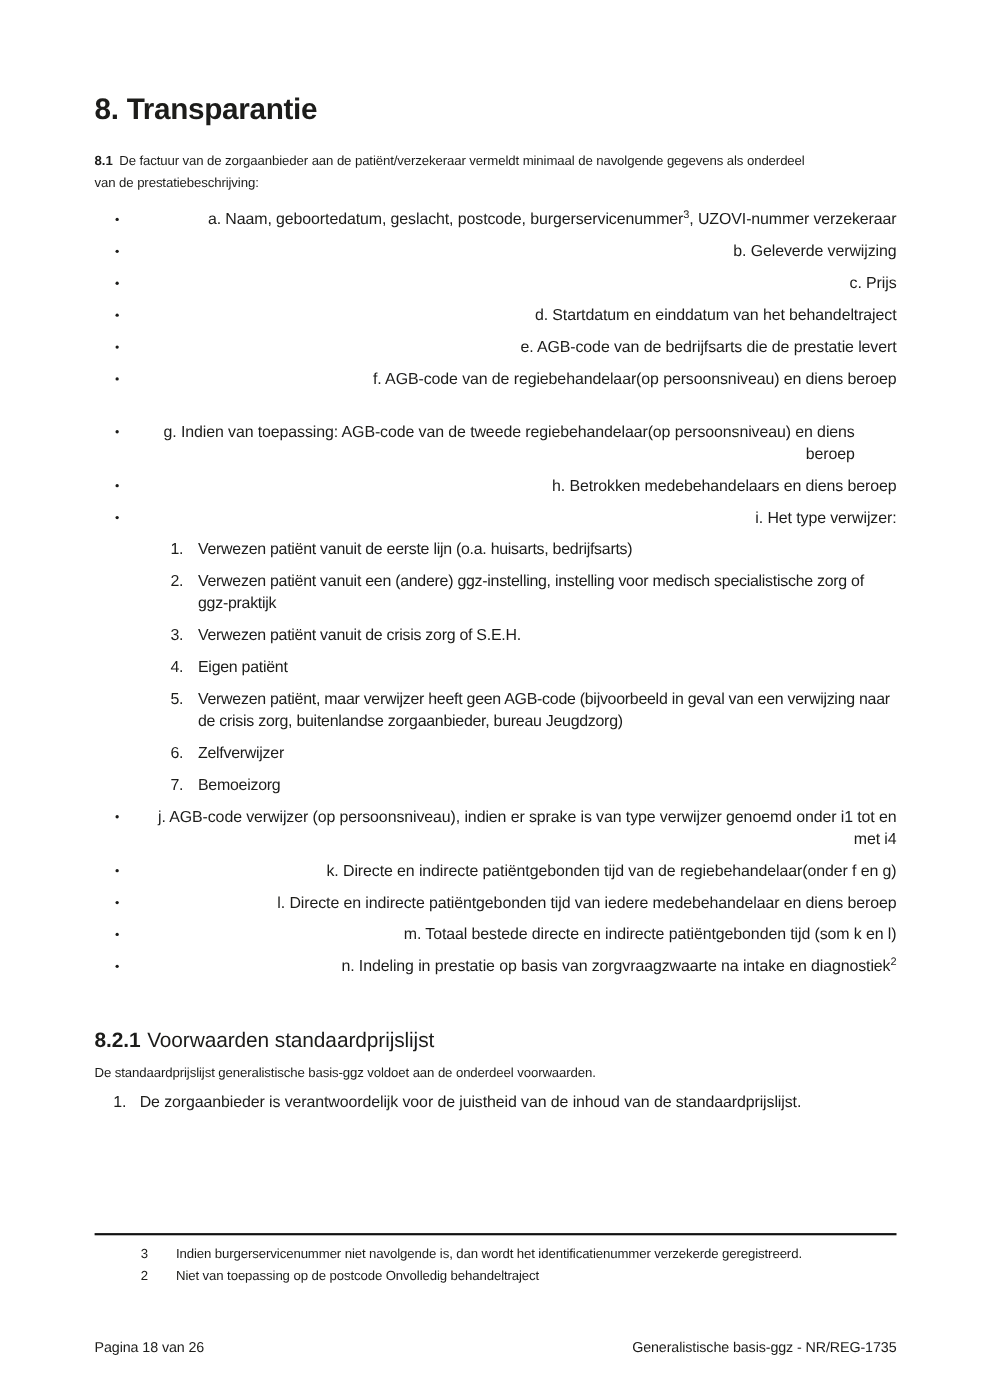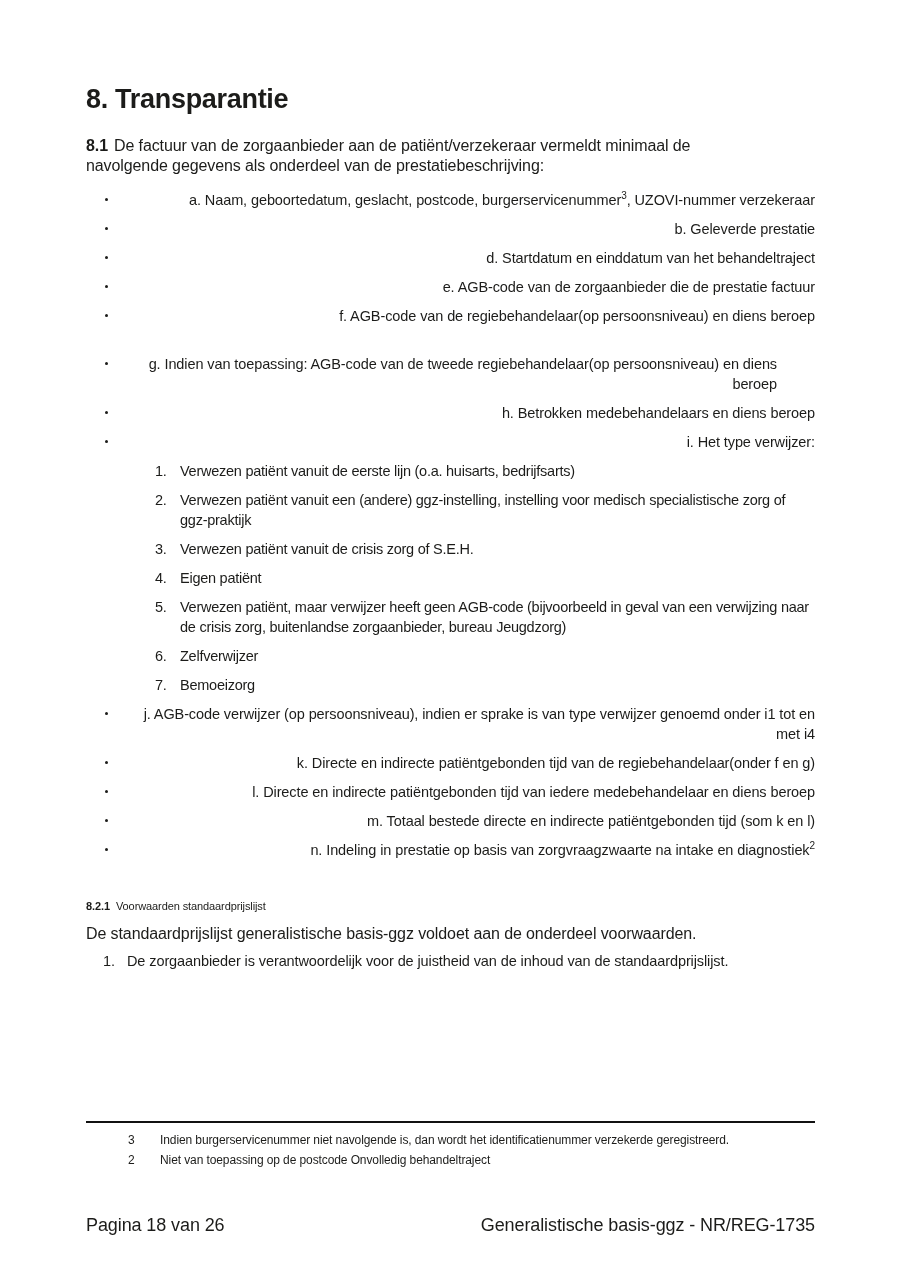"8.1 De factuur van de" .para { font-size: 16px -> 12px }
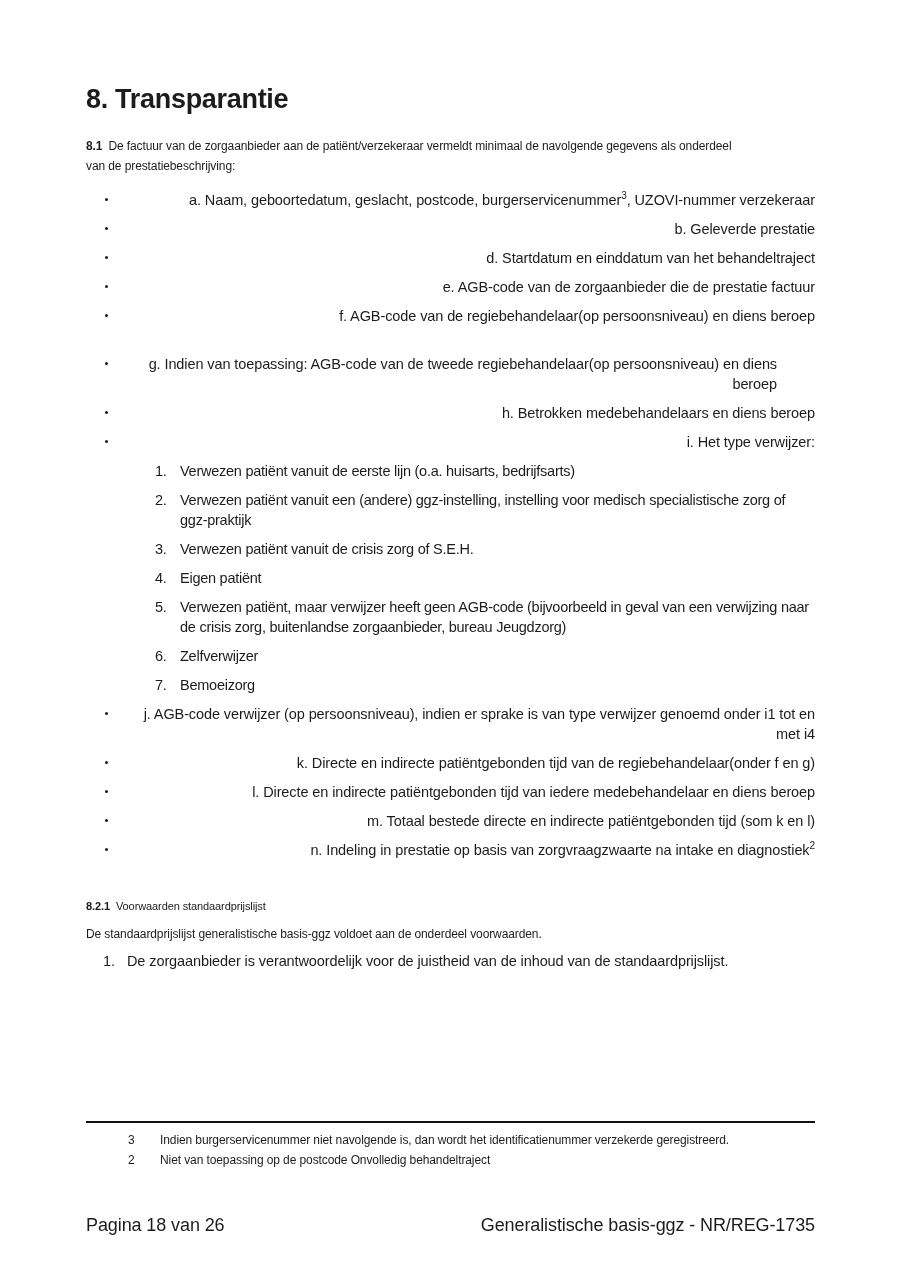"b. Geleverde prestatie" span.b-text { text: prestatie -> verwijzing }
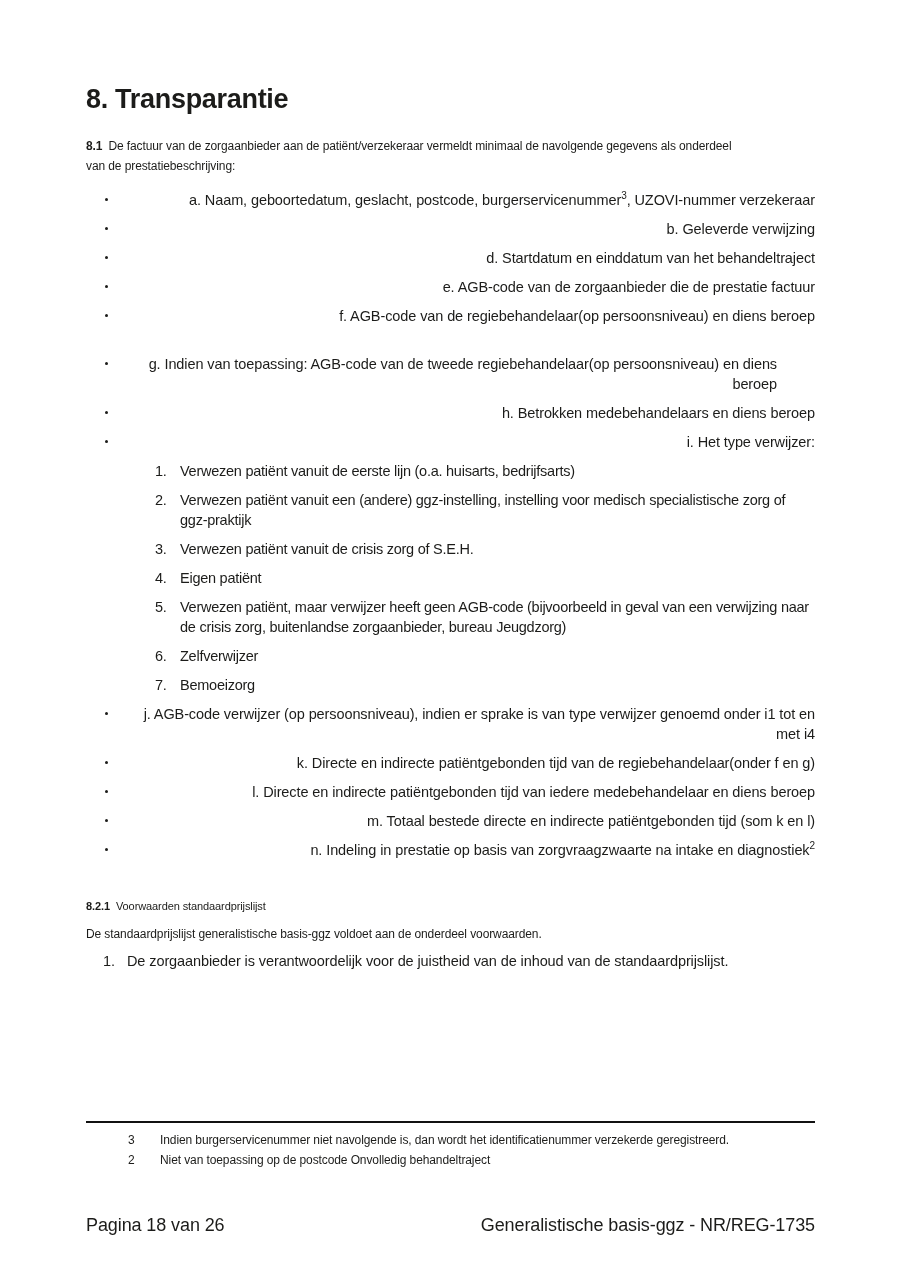"c. Prijs" div.b-row { html: none -> <div> <span></span> <span>c. Prijs</span> </div> }
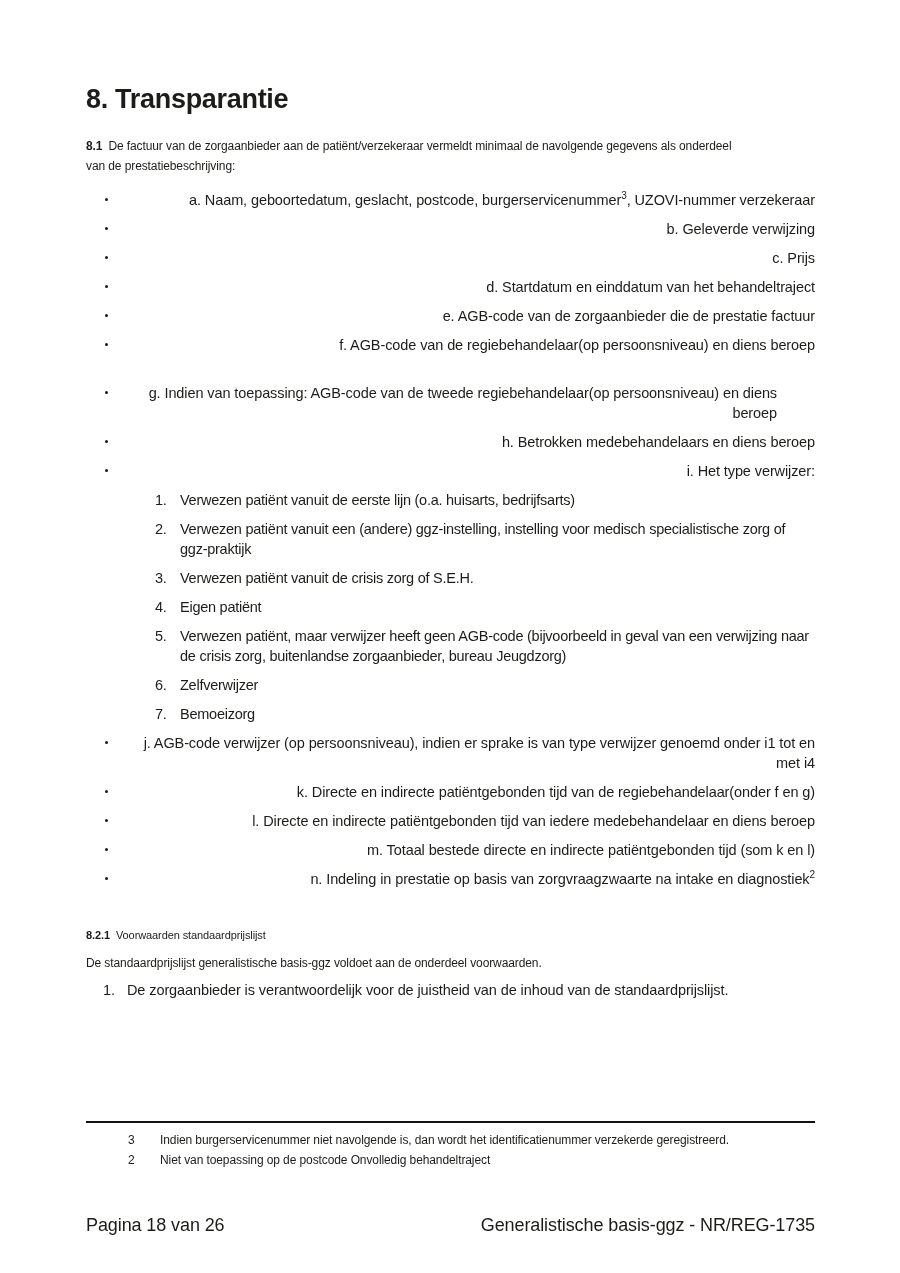"e. AGB-code van de zorgaanbieder" span.b-text { text: zorgaanbieder die de prestatie factuur -> bedrijfsarts die de prestatie levert }
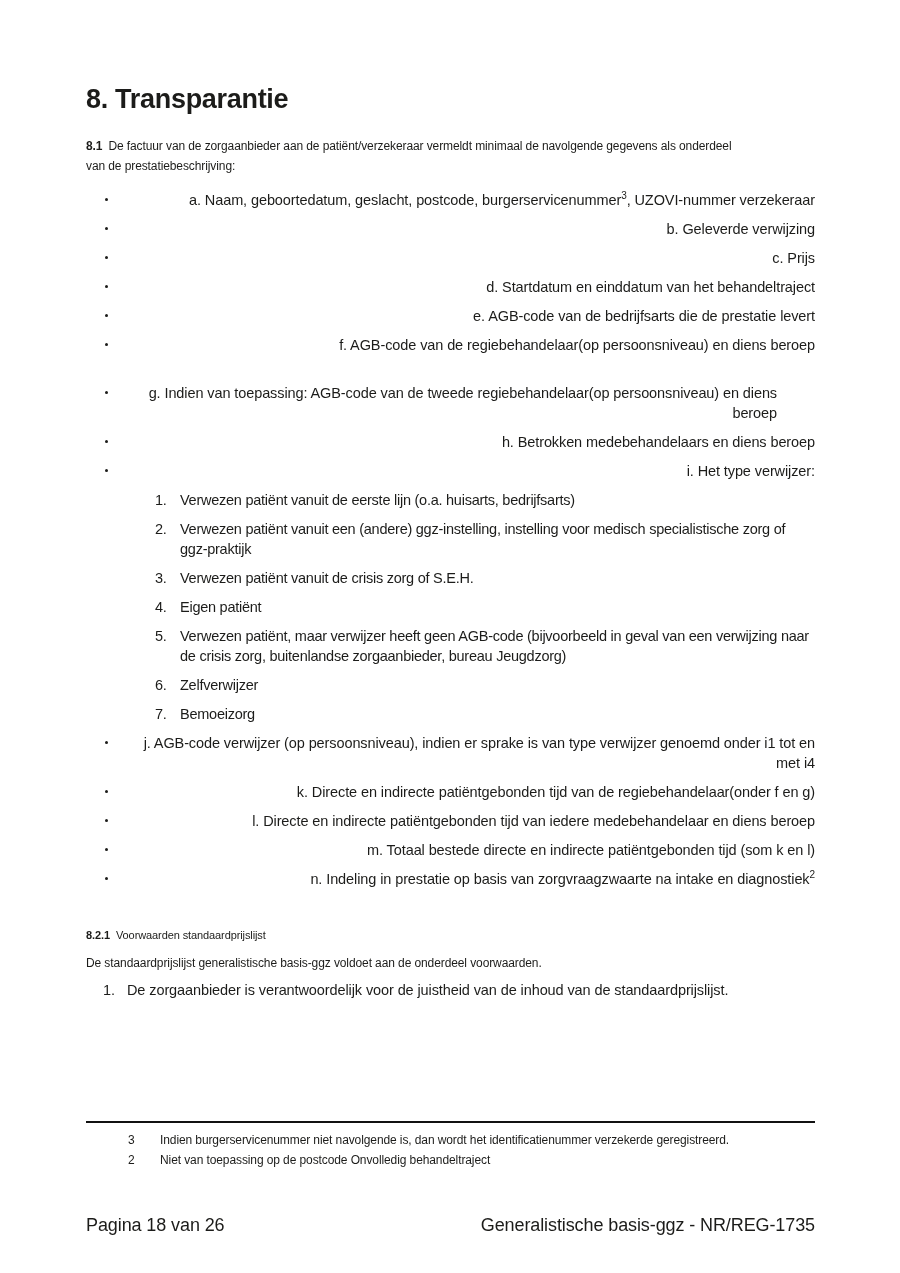"8.2.1 Voorwaarden standaardprijslijst" .h821 { font-size: 11px -> 19px; margin: 36px 0 8px 0 -> 48px 0 8px 0 }
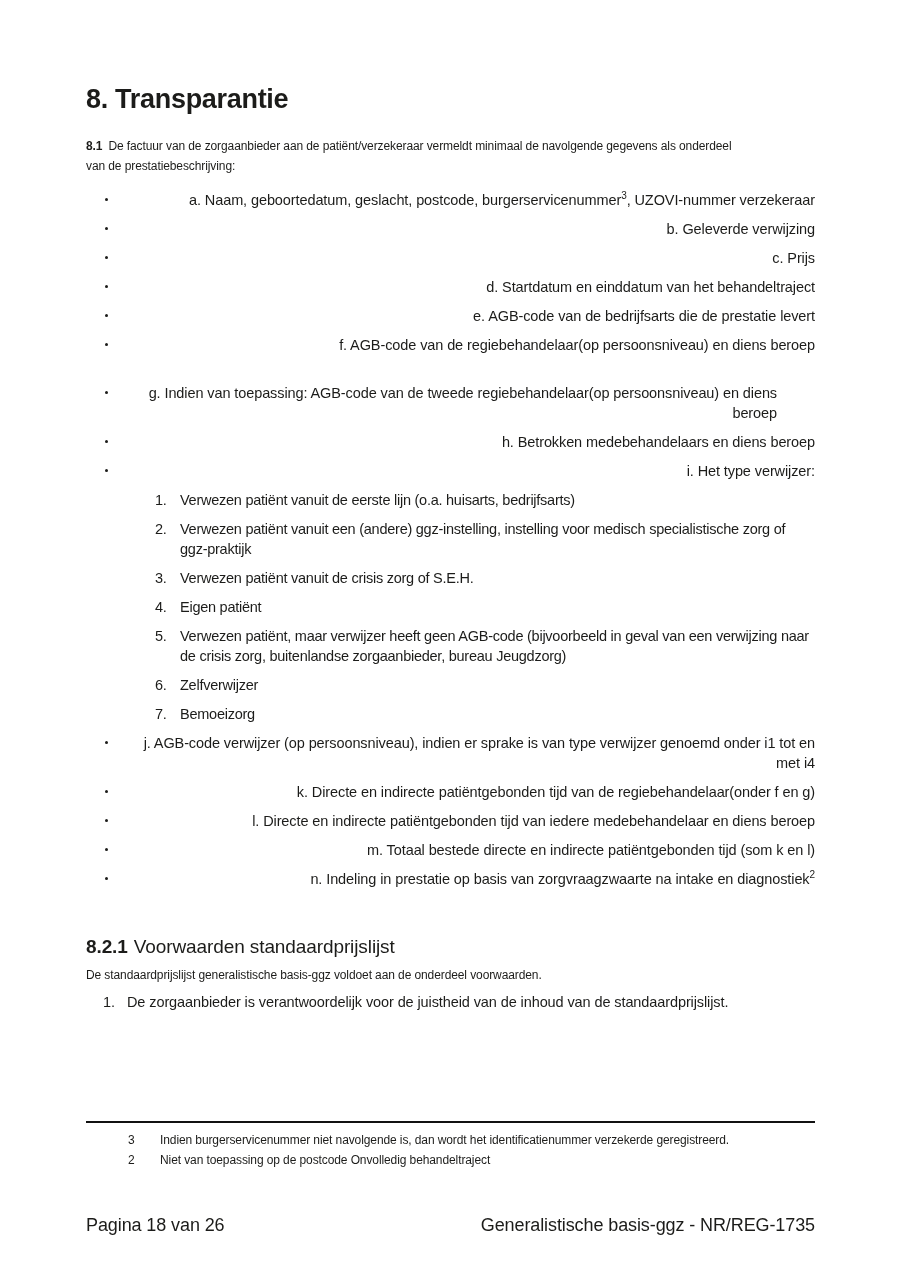"Pagina 18 van 26" .footer { font-size: 18px -> 13px }
